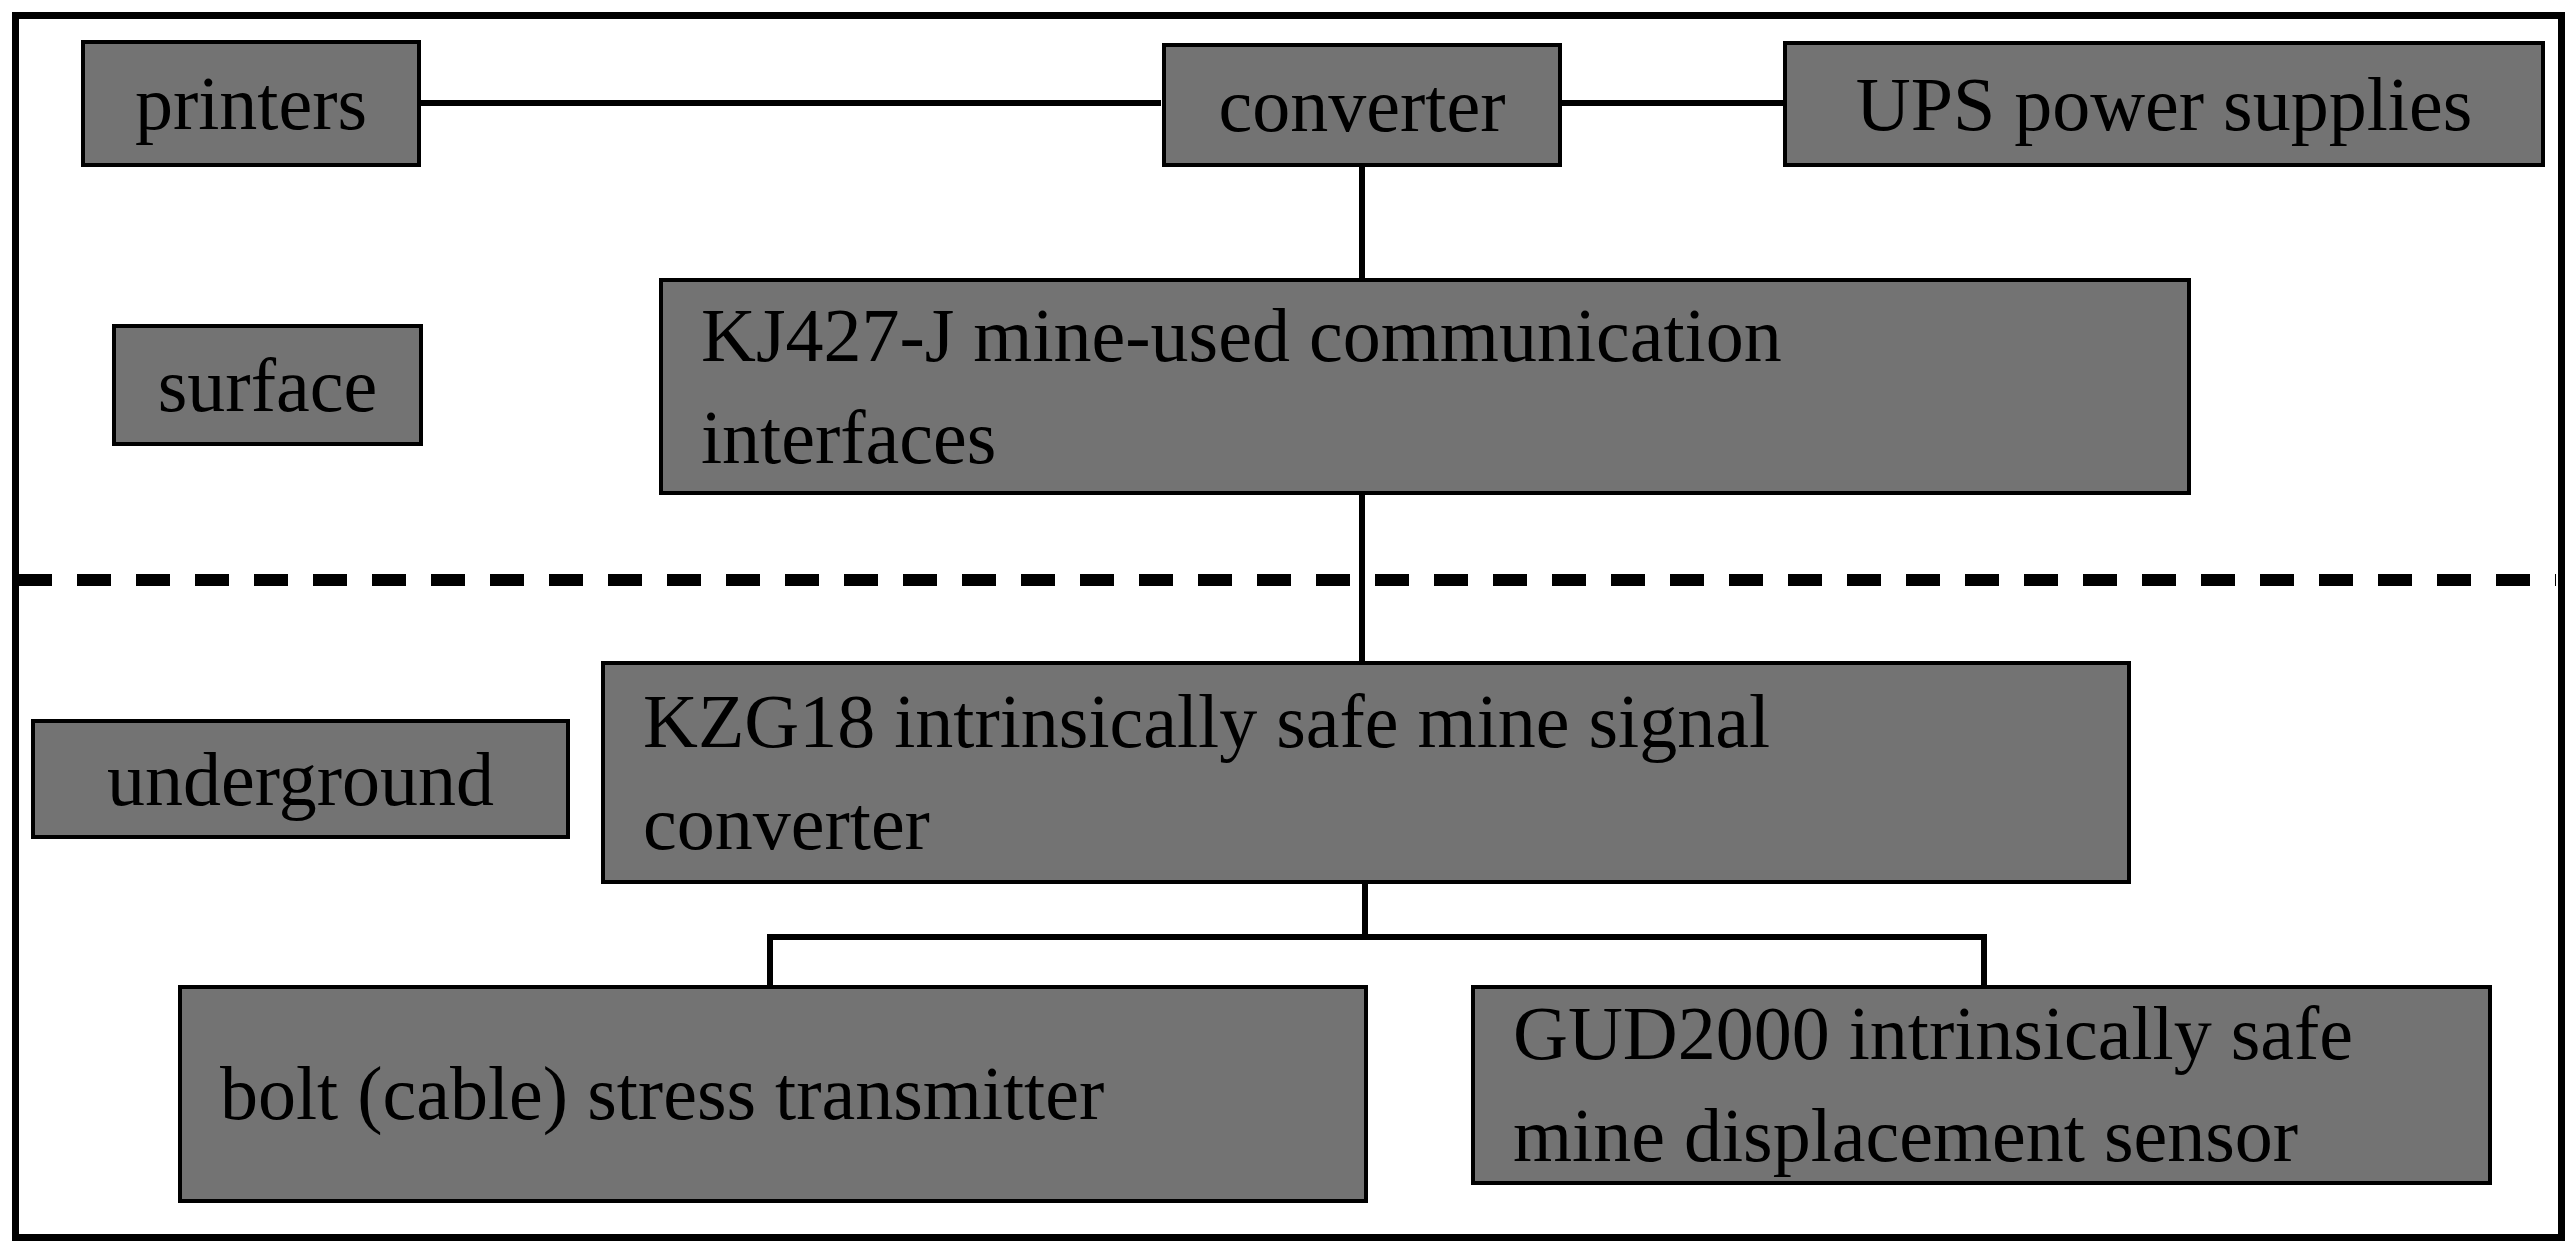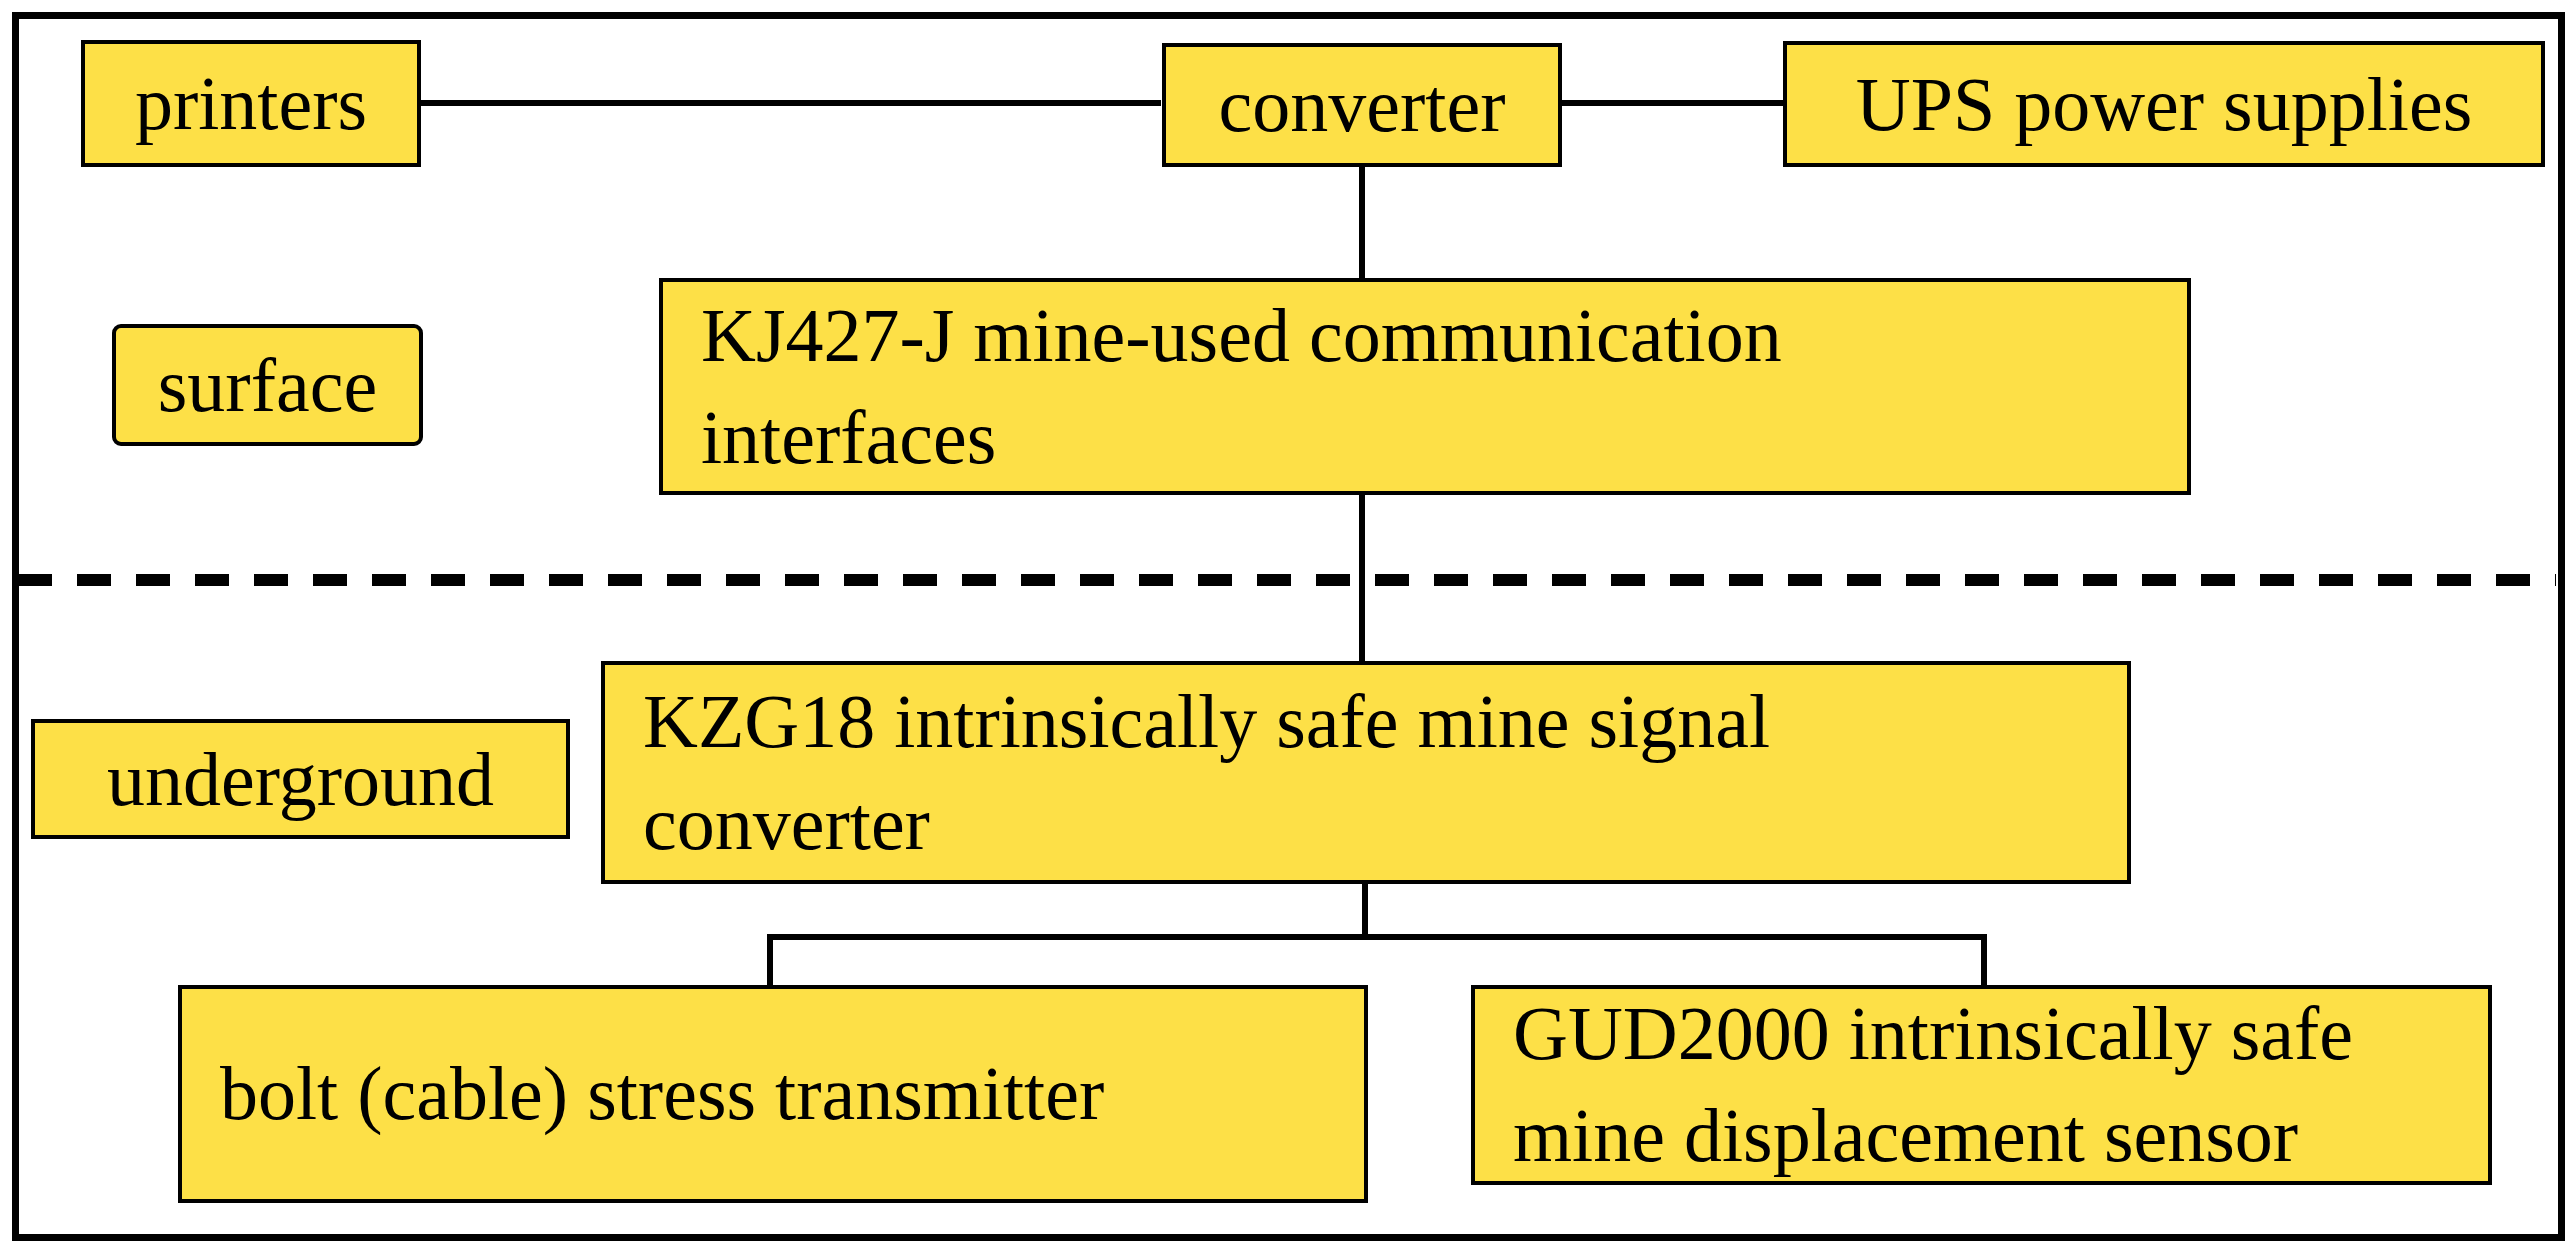"printers" .node { background: #fde047 -> #737373 }
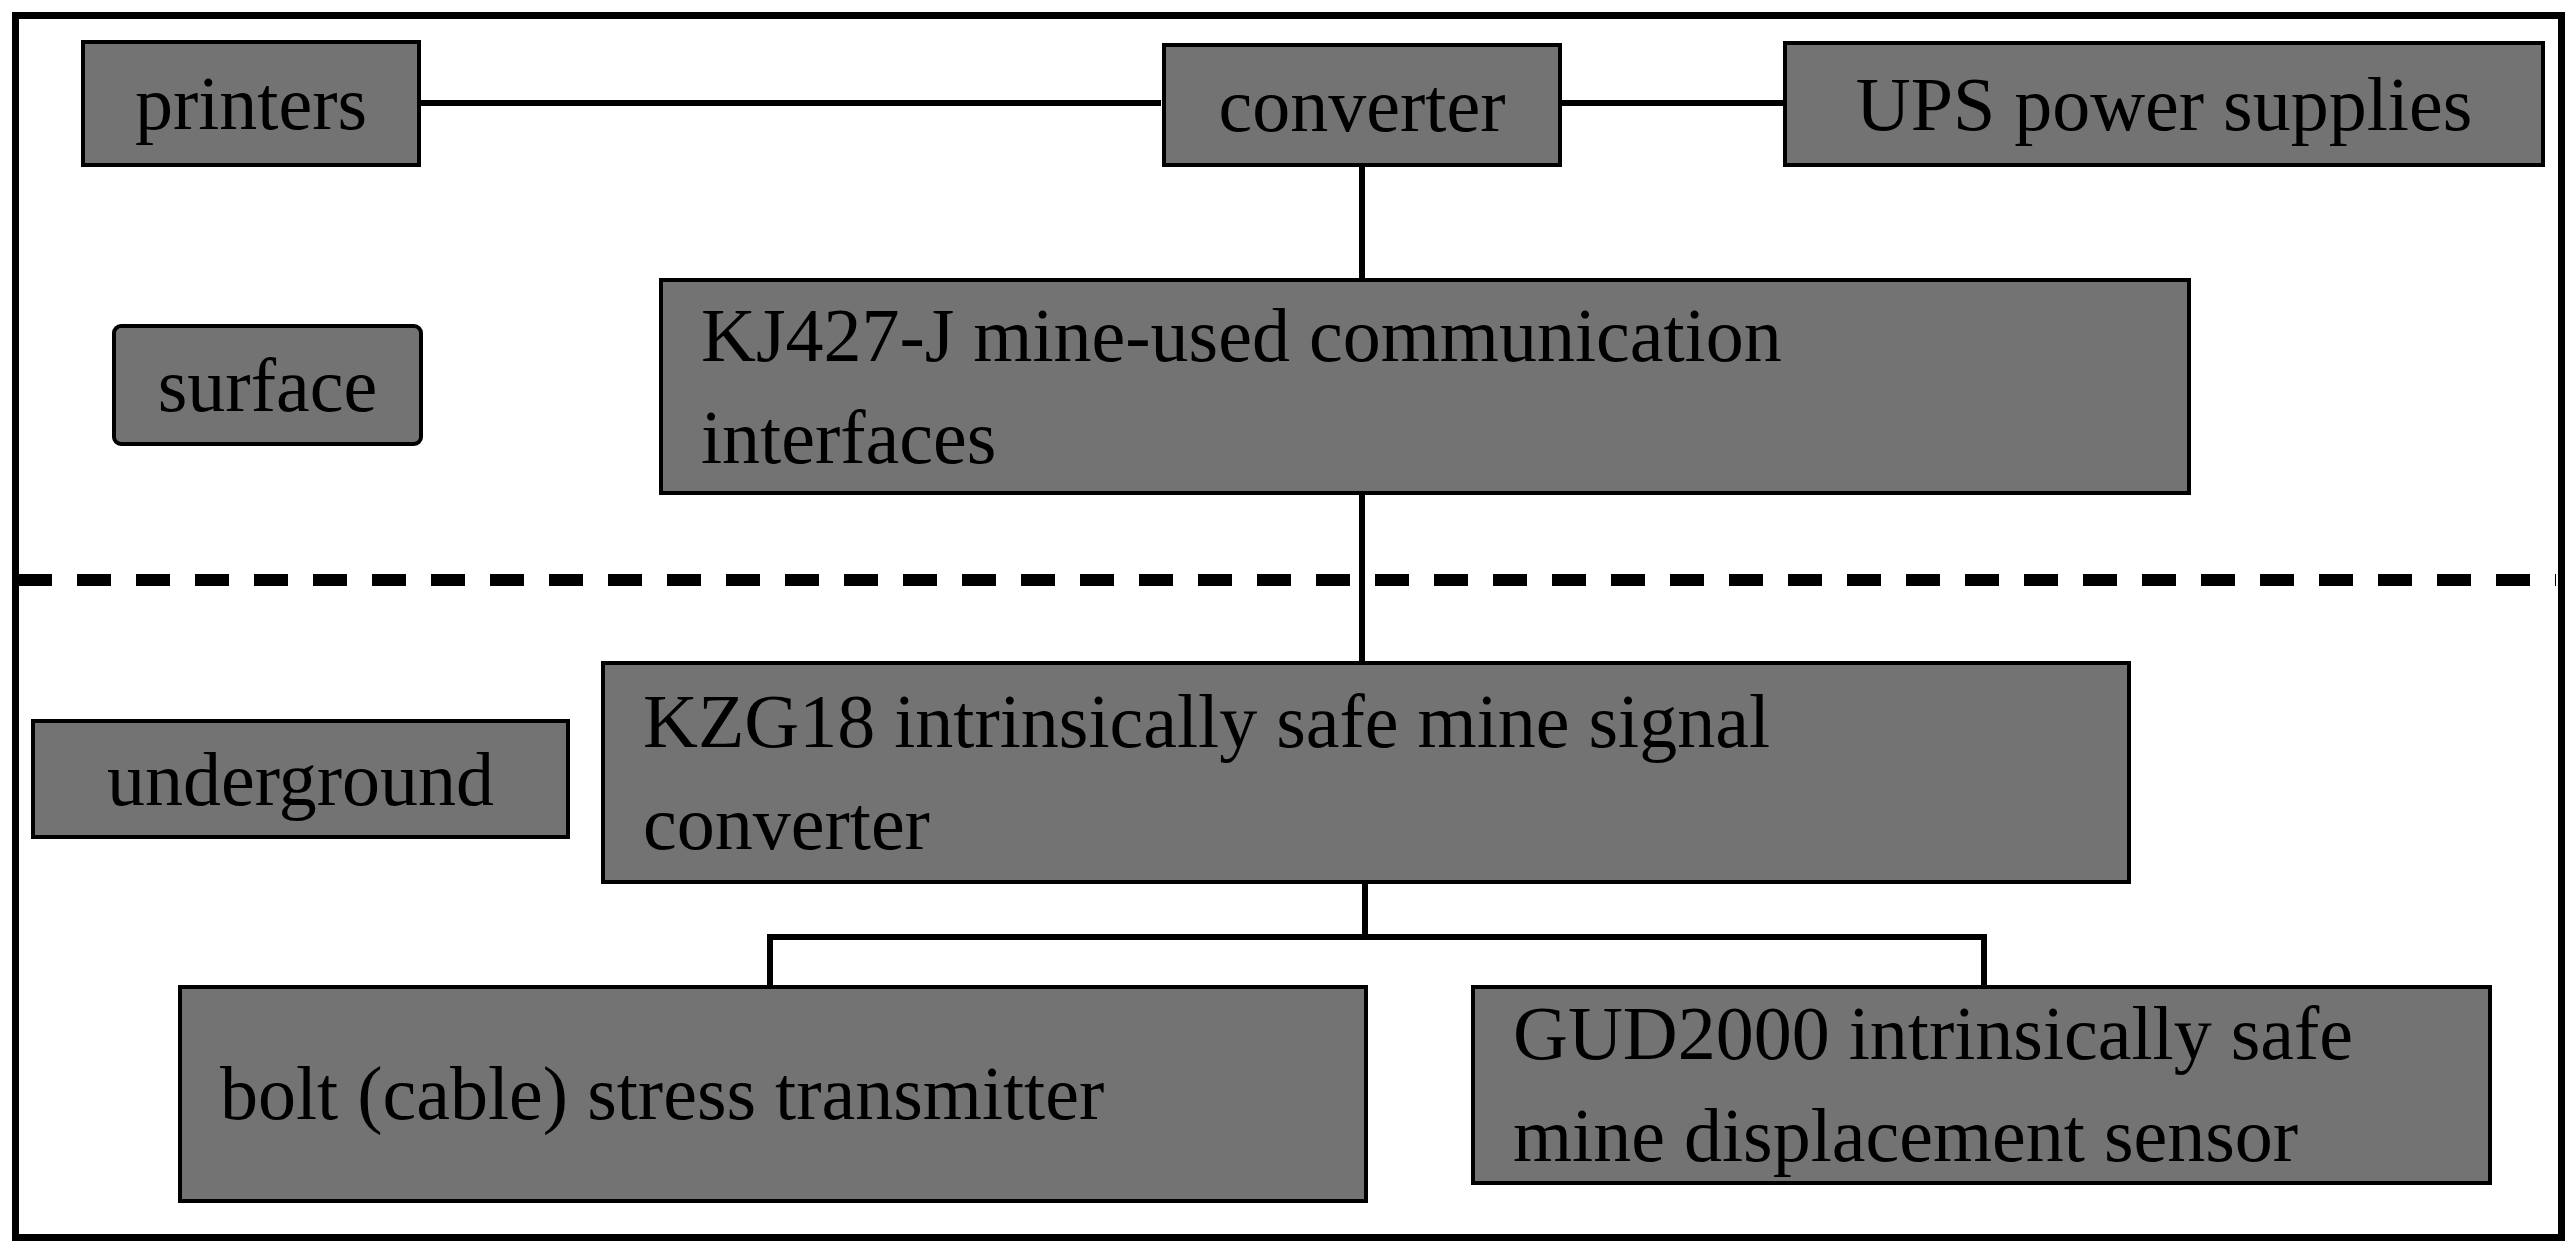"surface" #node-surface { border-radius: 9px -> none }
